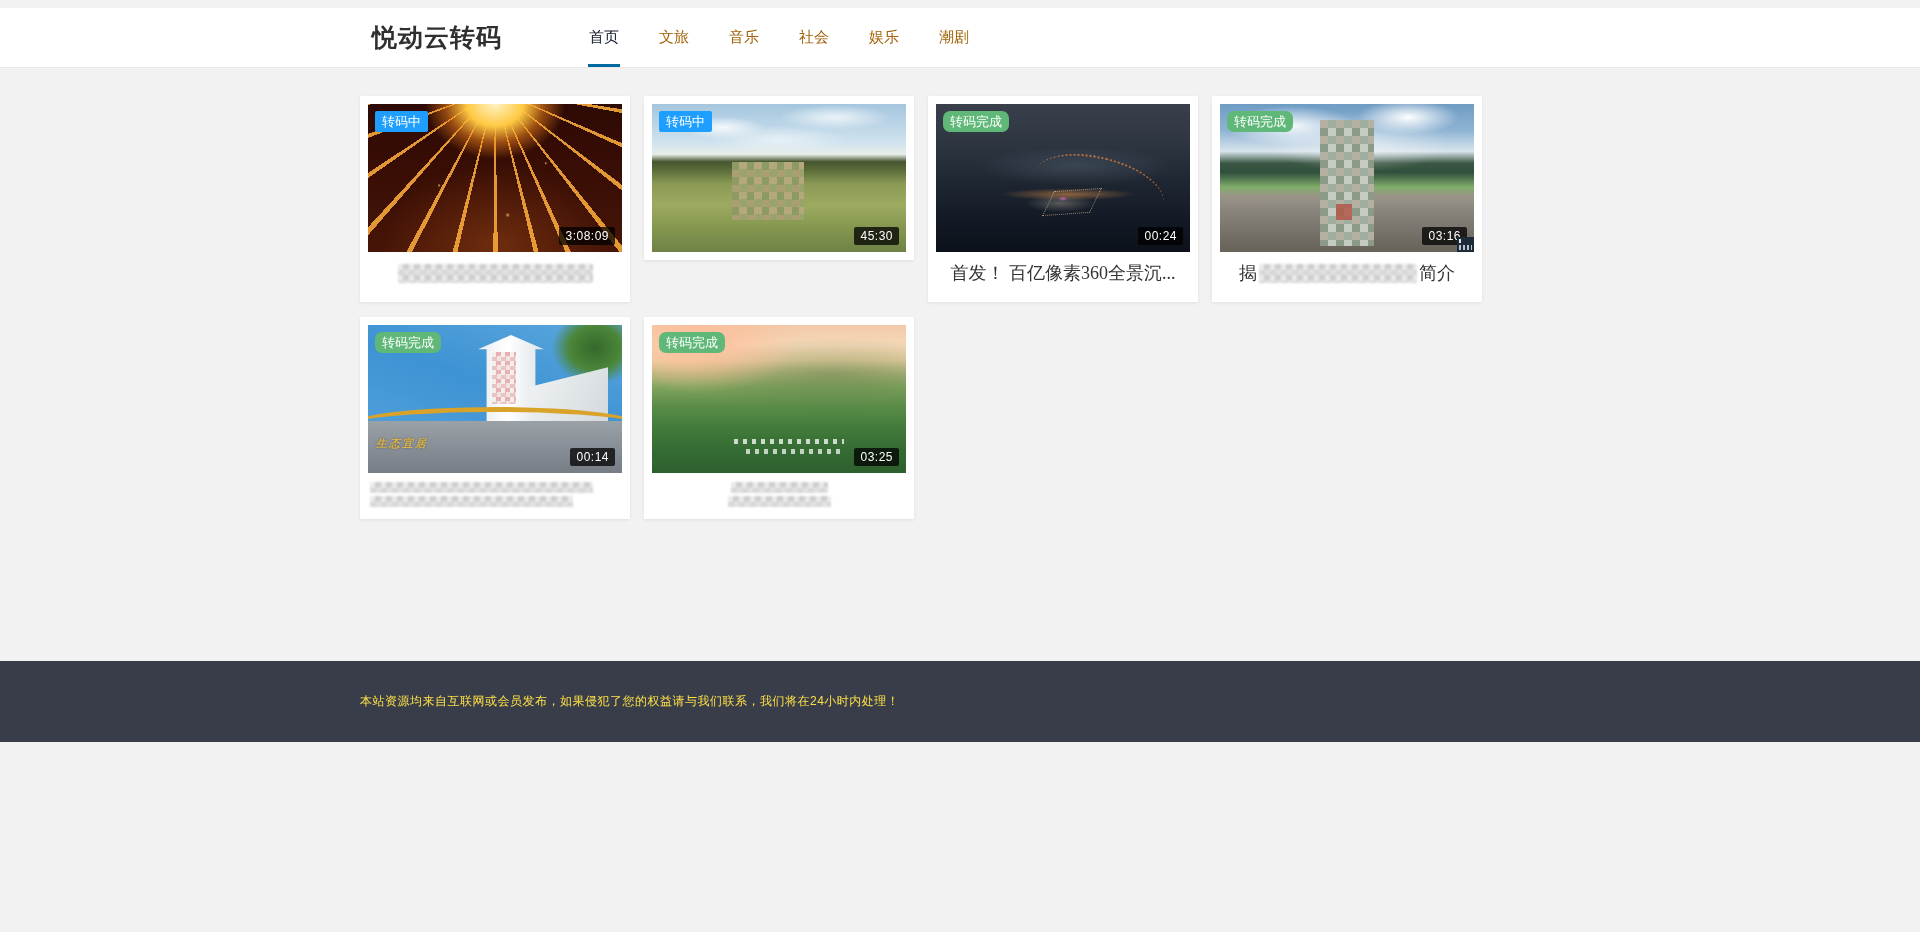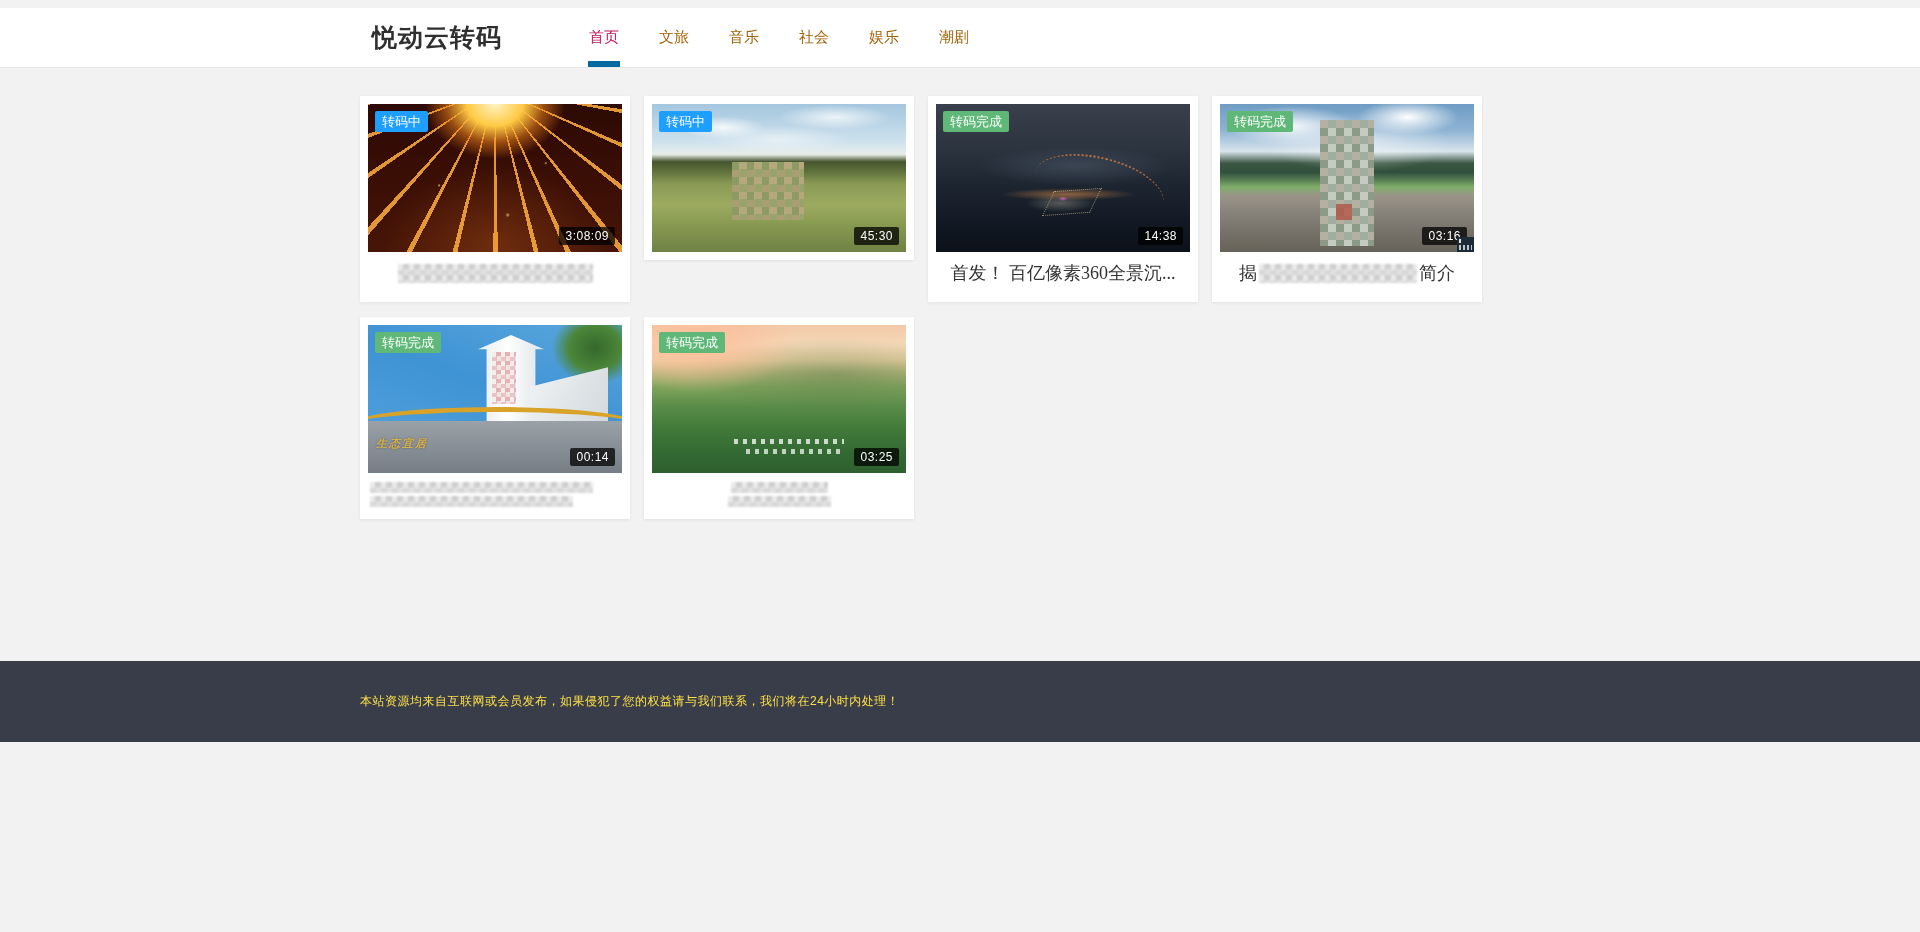"首页" .nav-item.active { border-bottom: 6px solid #0369a1 -> 3px solid #0369a1; color: #be185d -> #0f172a }
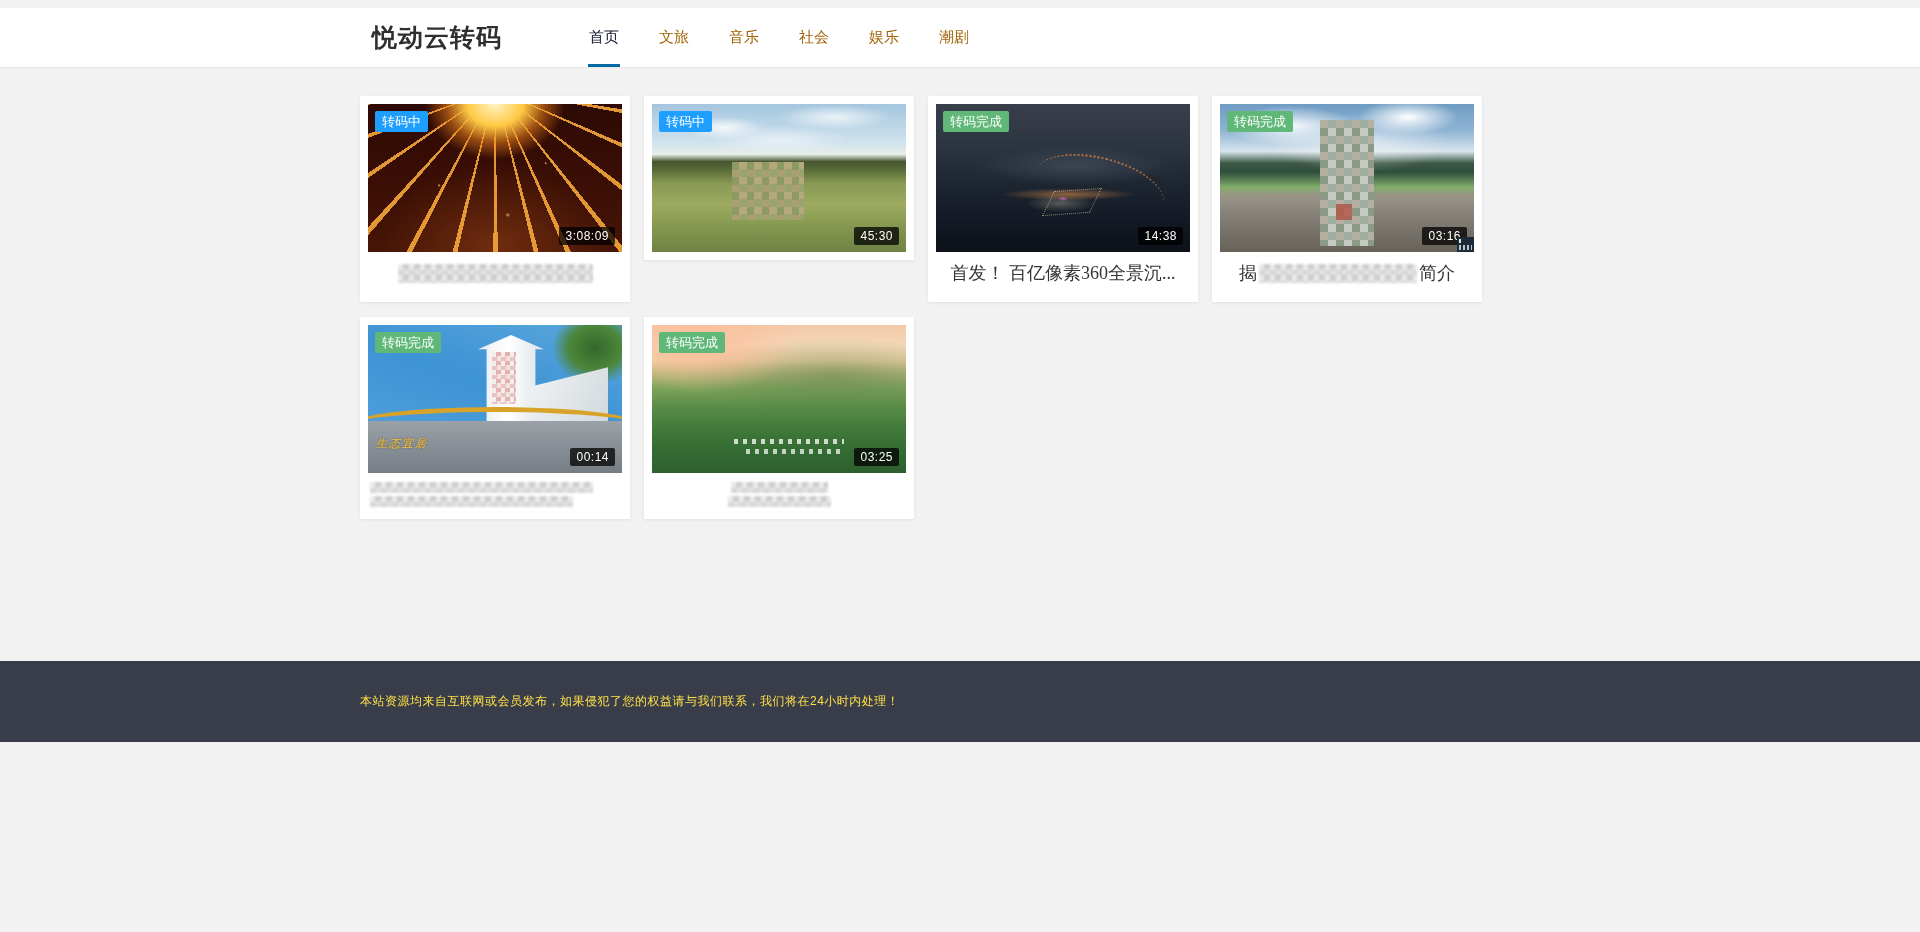"转码完成" .badge-green { border-radius: none -> 7px }
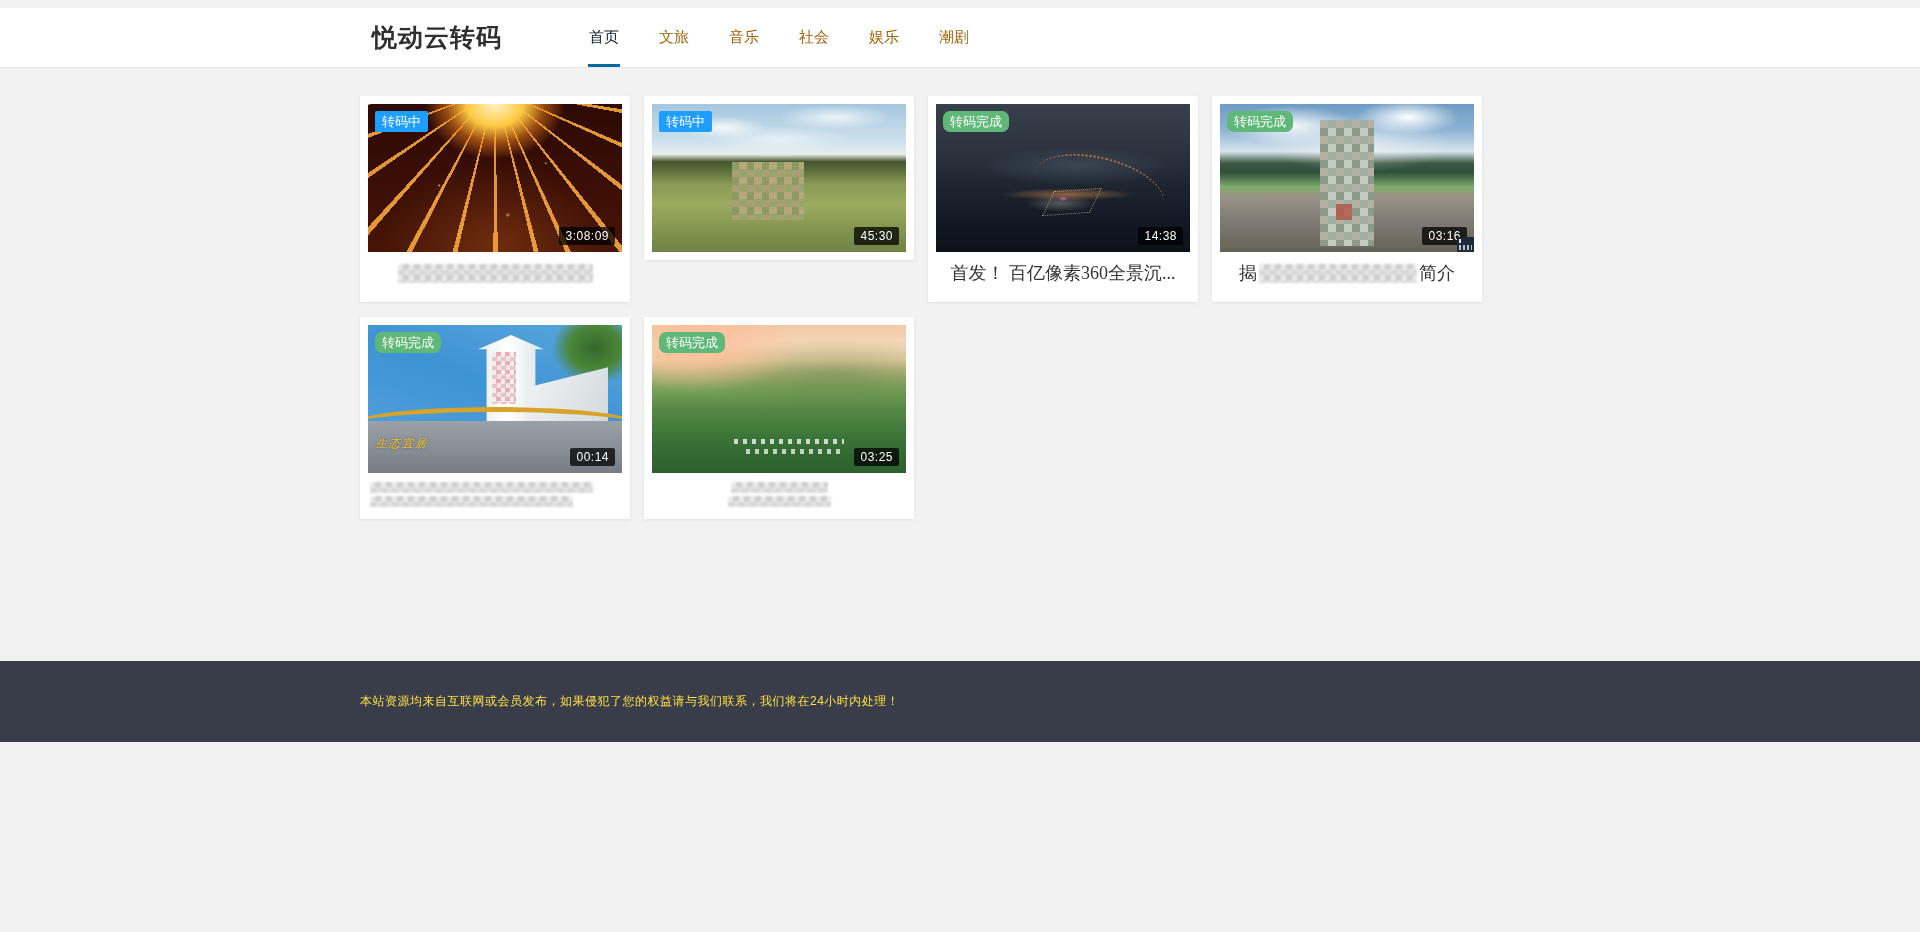"14:38" span.duration { text: 14:38 -> 00:24 }
